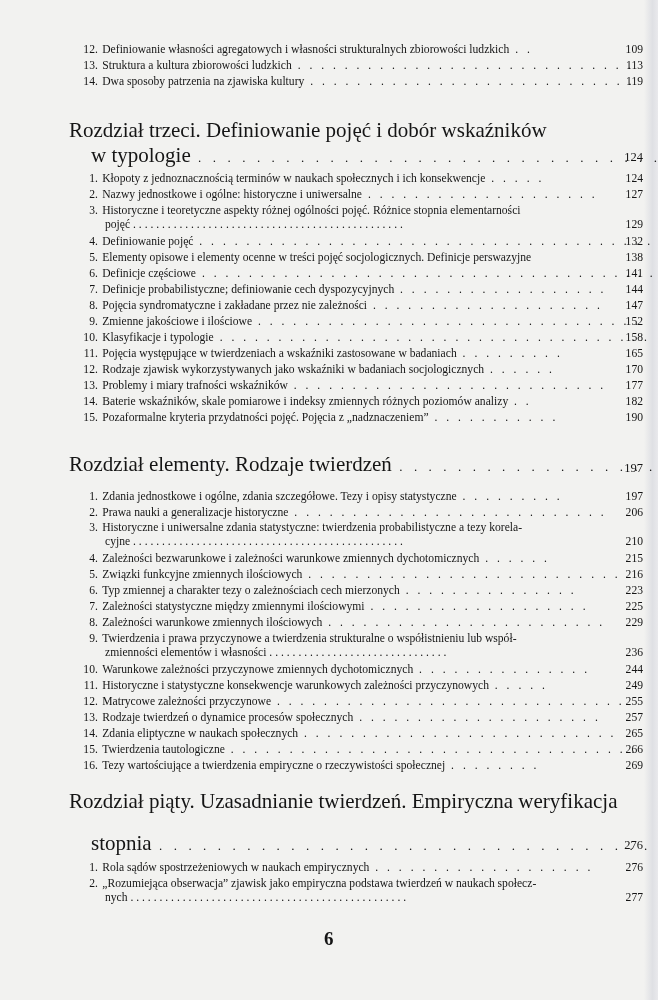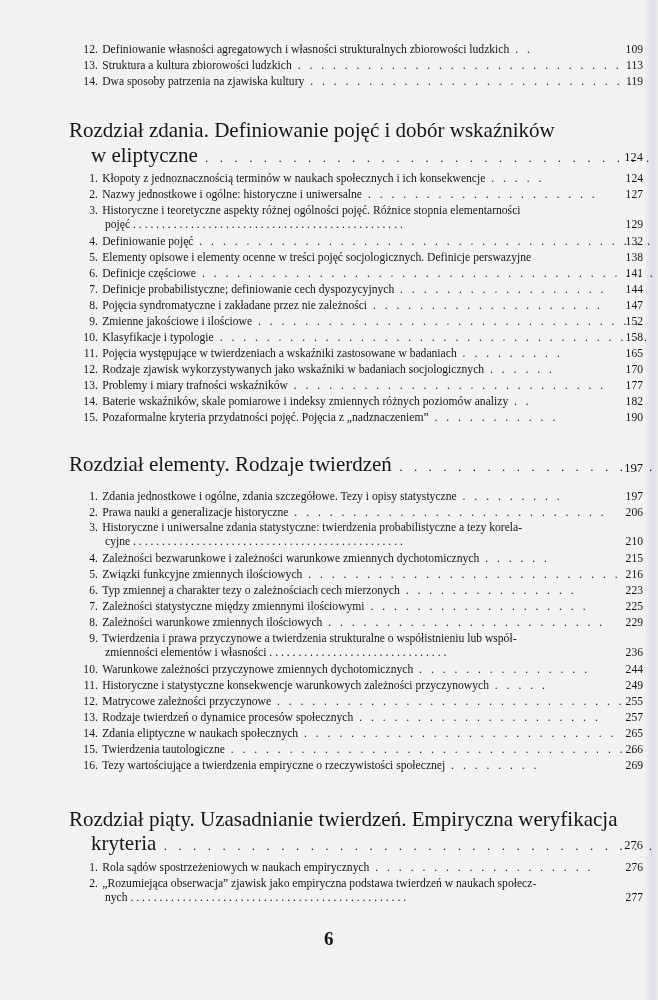"Rozdział zdania. Definiowanie pojęć i" div.chapter { text: zdania -> trzeci }
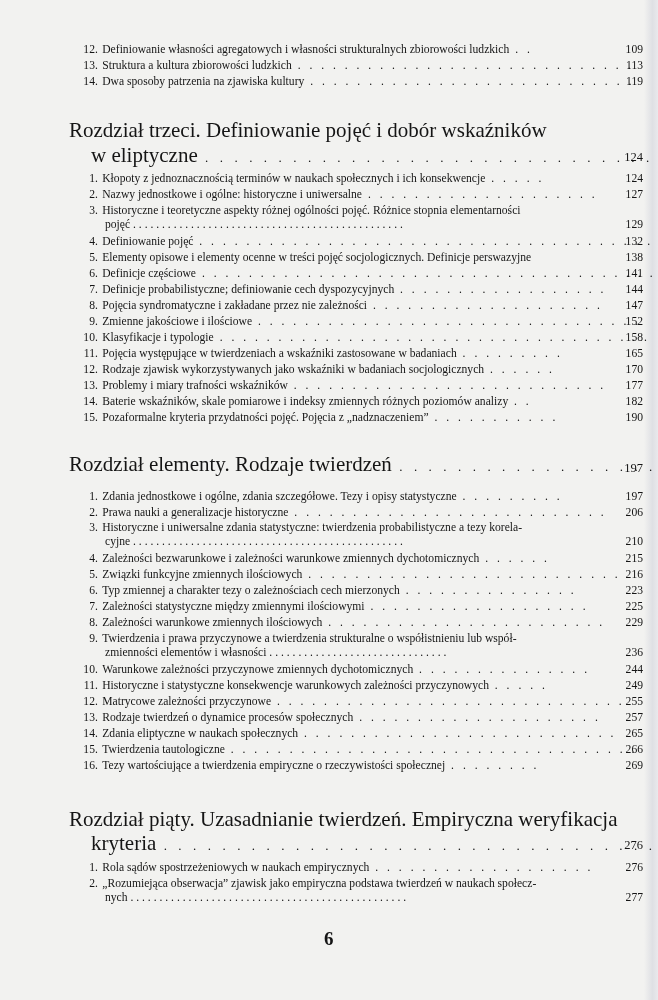"w eliptyczne" span { text: eliptyczne -> typologie }
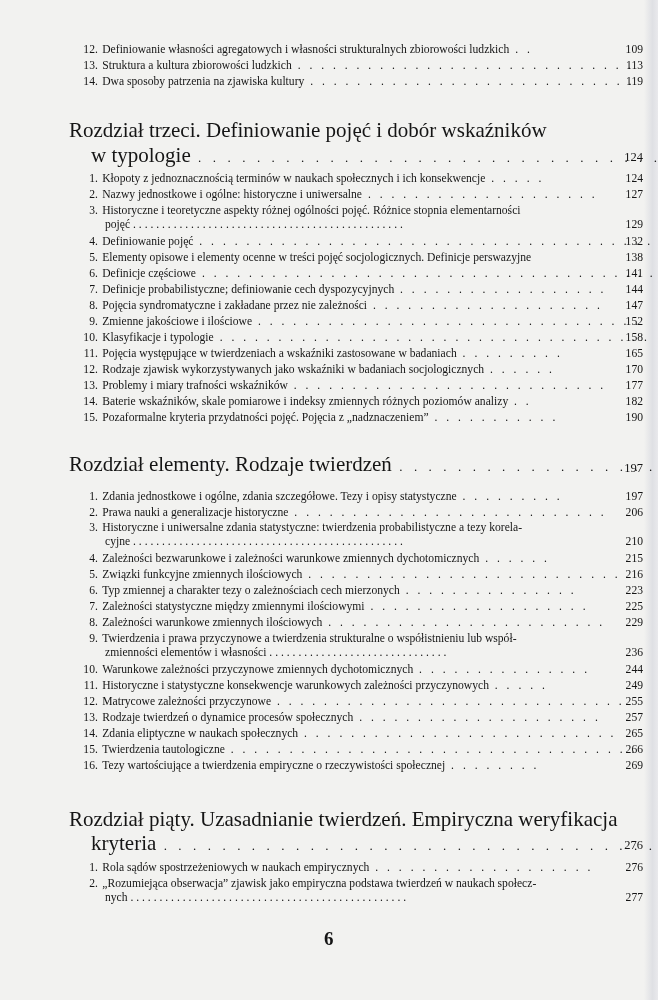"Rozdział piąty. Uzasadnianie twierdzeń." div.chapter { top: 807px -> 789px }
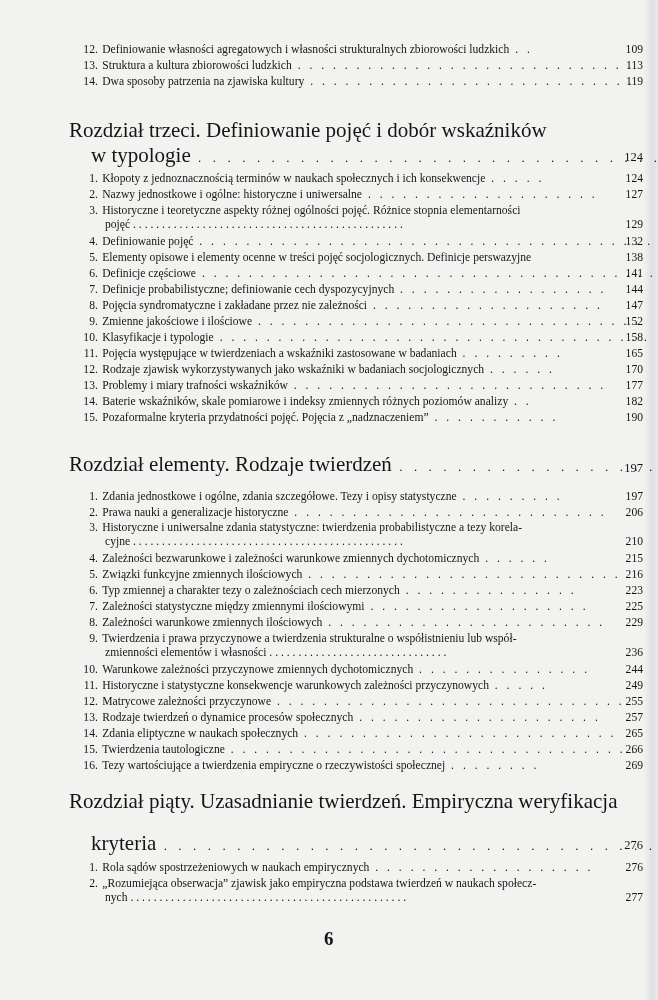"kryteria" span { text: kryteria -> stopnia }
